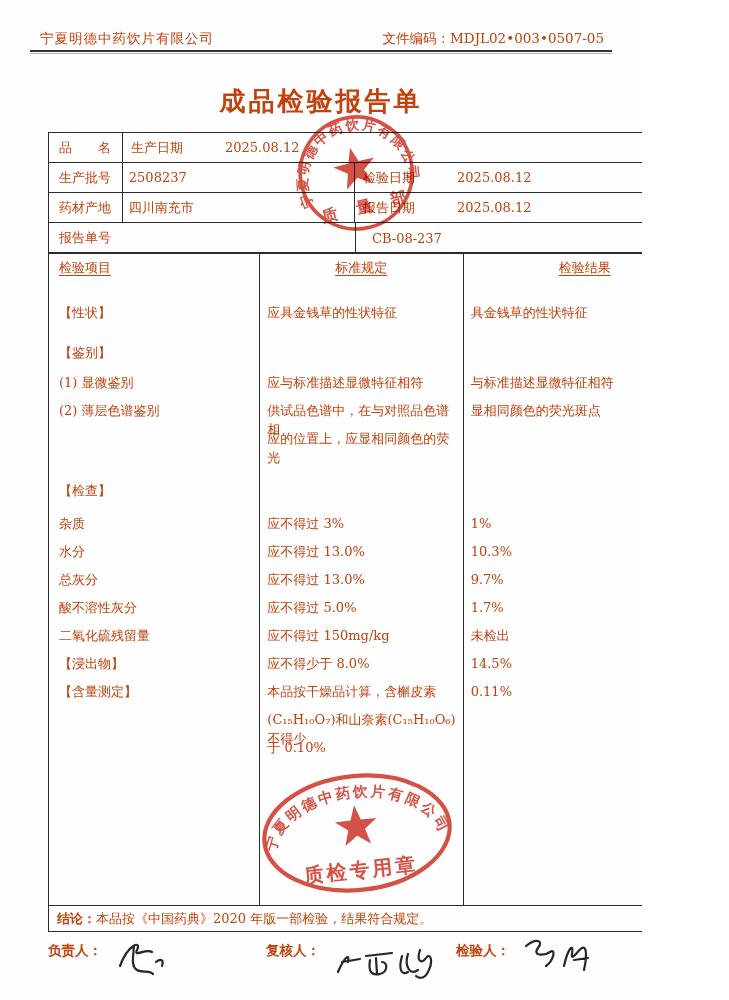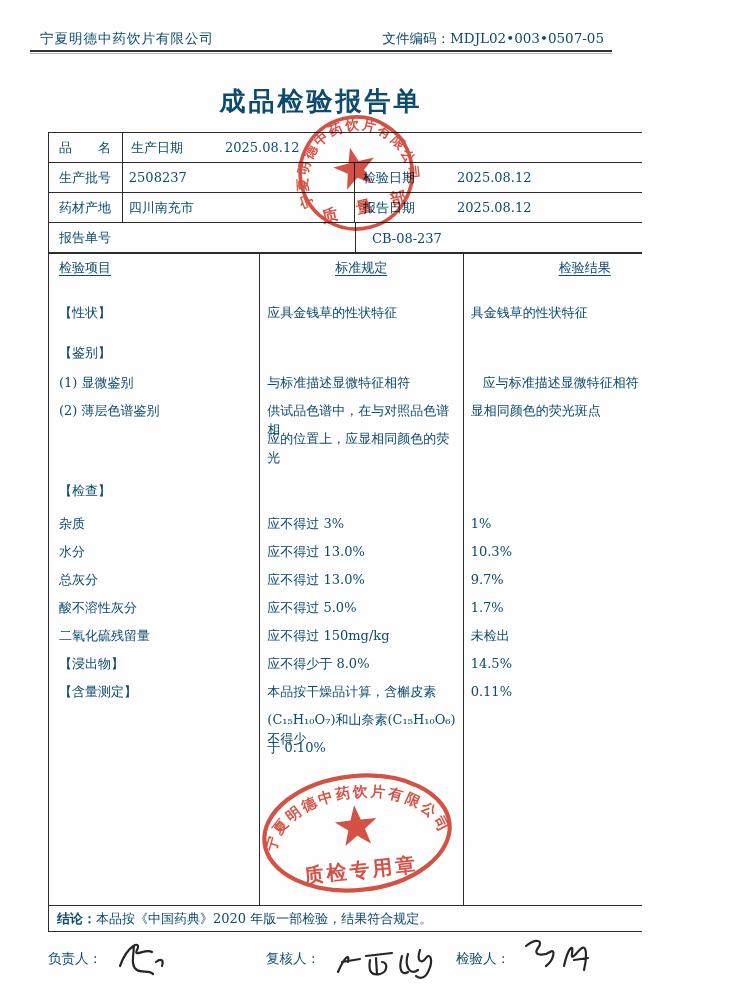"宁夏明德中药饮片有限公司" .page { color: #0c4a6e -> #c2410c }
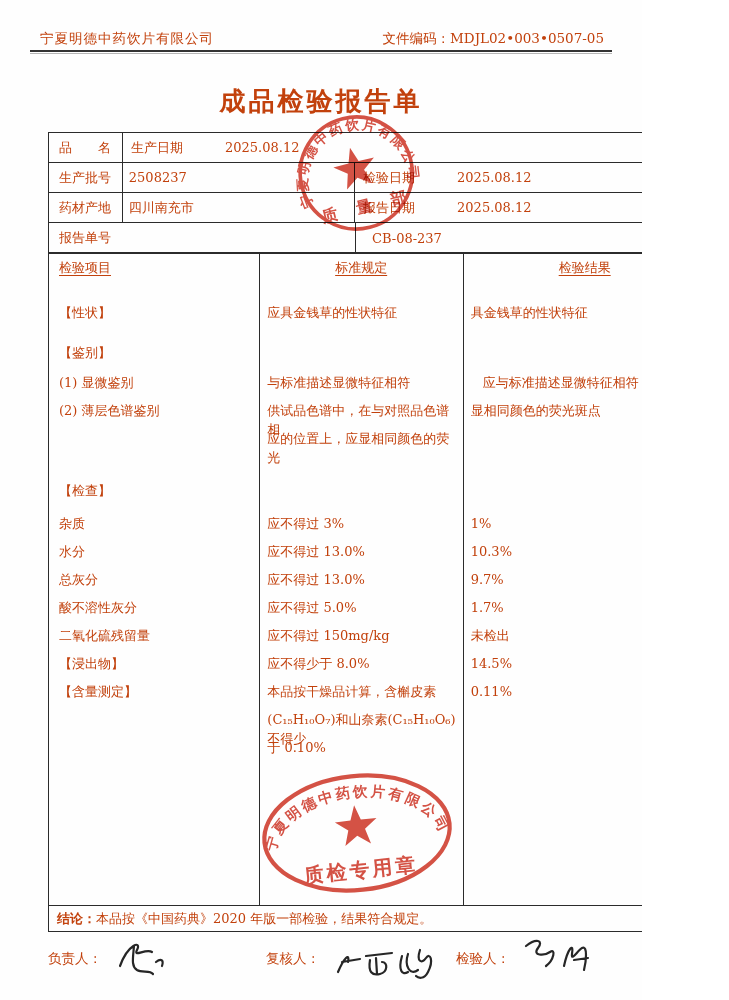"与标准描述显微特征相符" div.mc { order: before "应与标准描述显微特征相符" -> after "应与标准描述显微特征相符" }
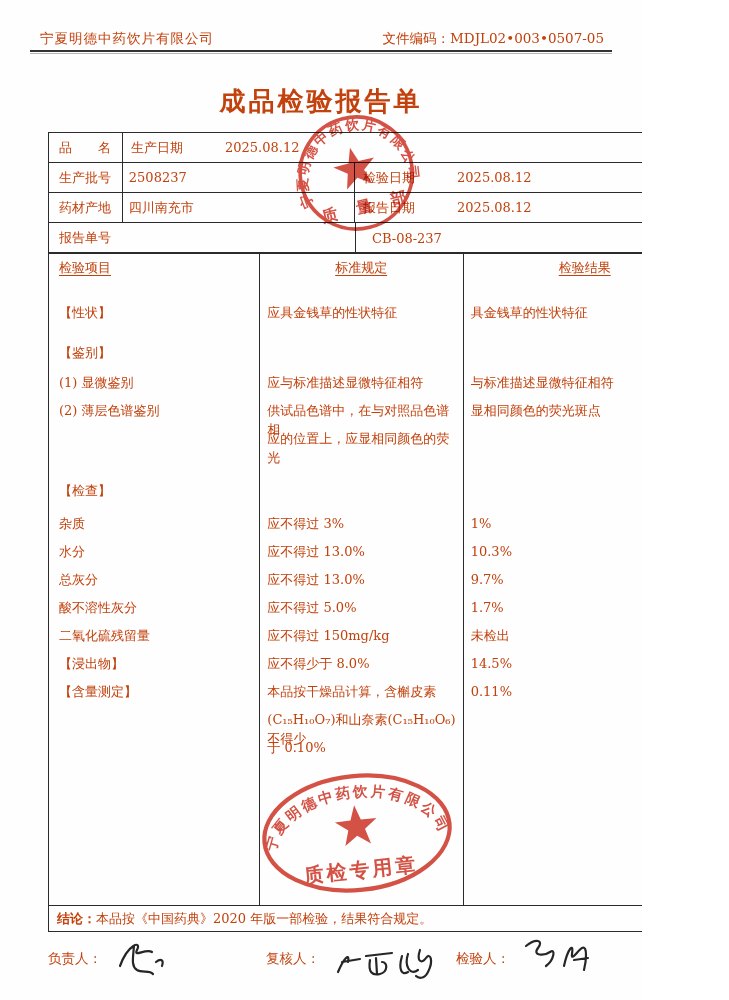"负责人：" .sig-label { font-weight: 400 -> 700; top: 14px -> 6px }
